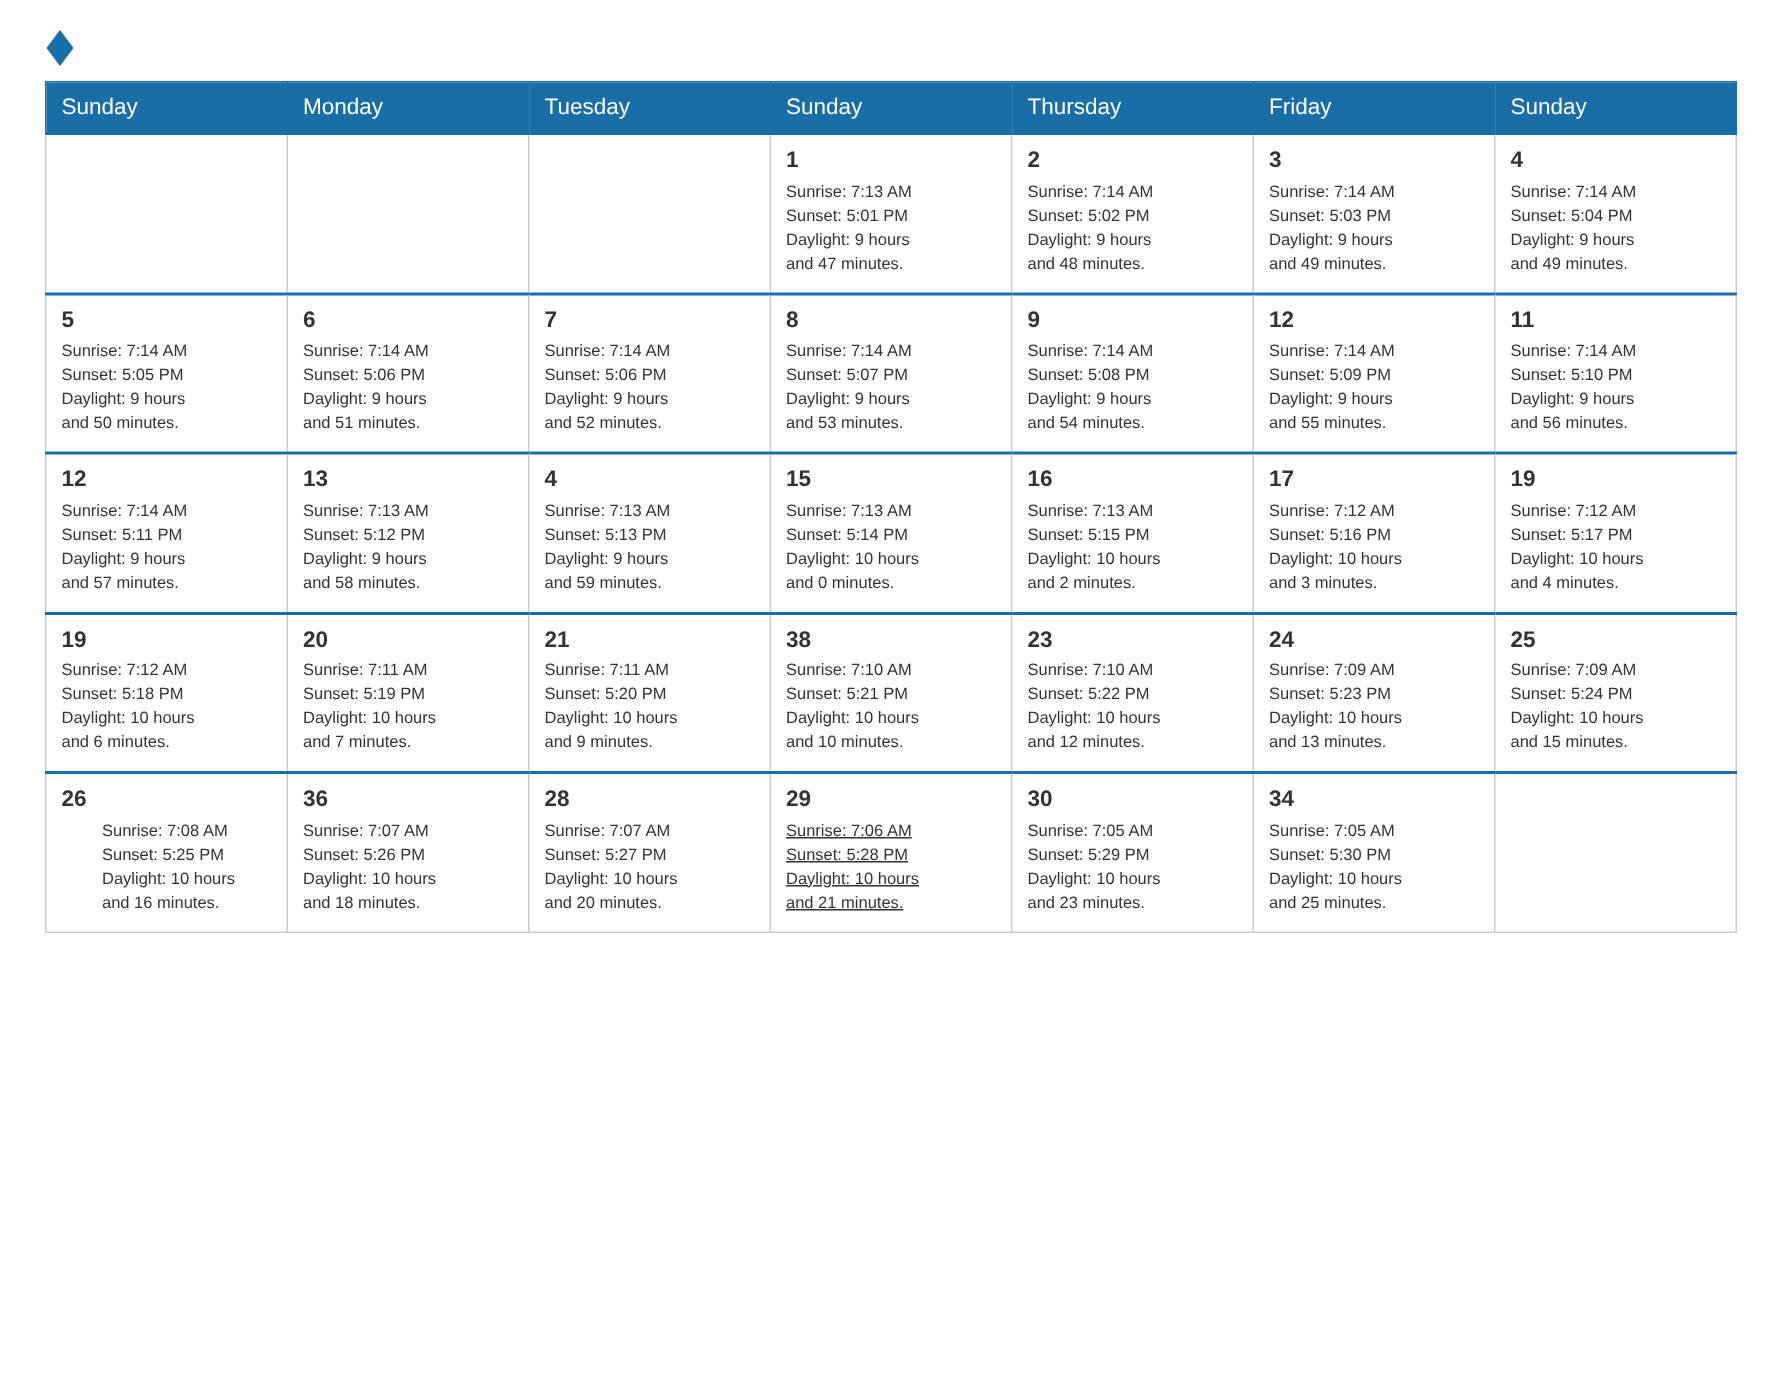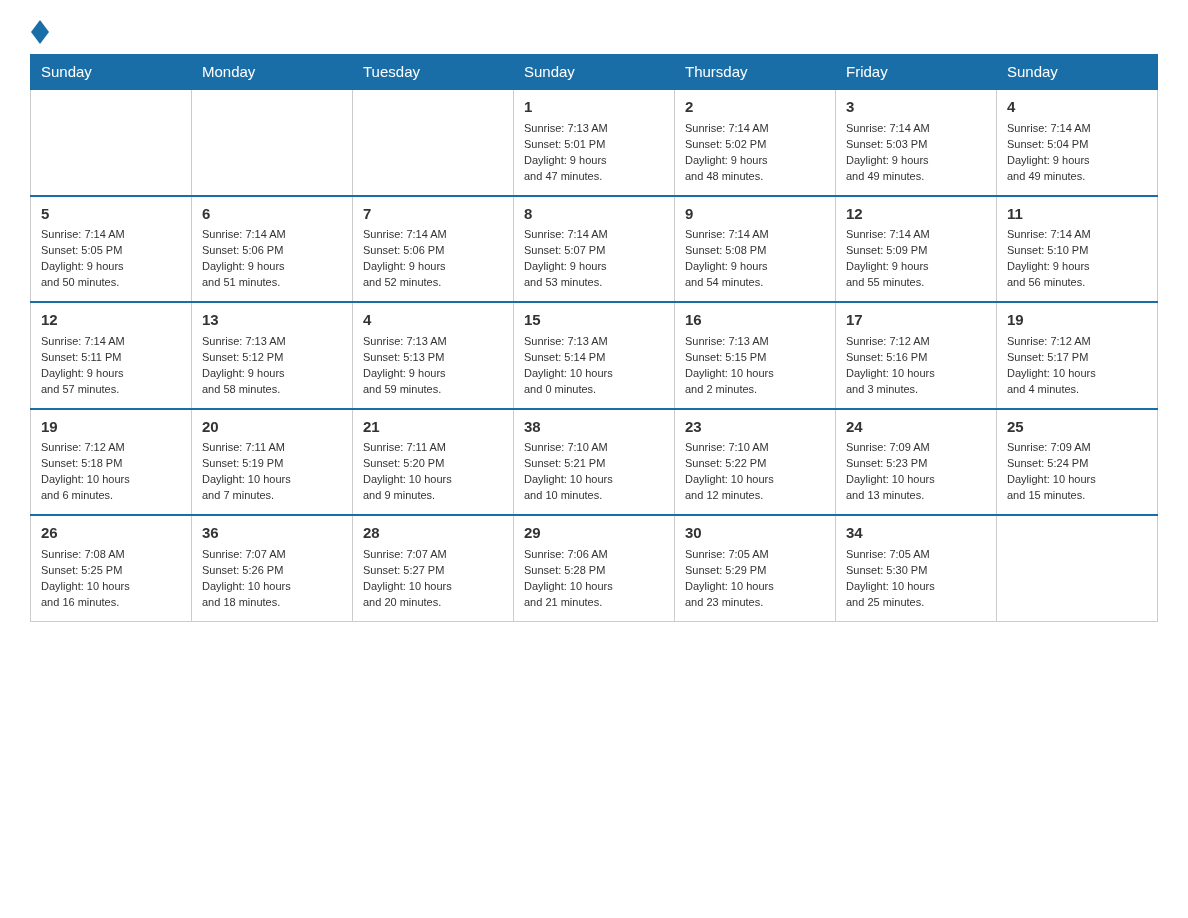"Sunrise: 7:08 AM" div.day-info { margin-left: none -> 27px }
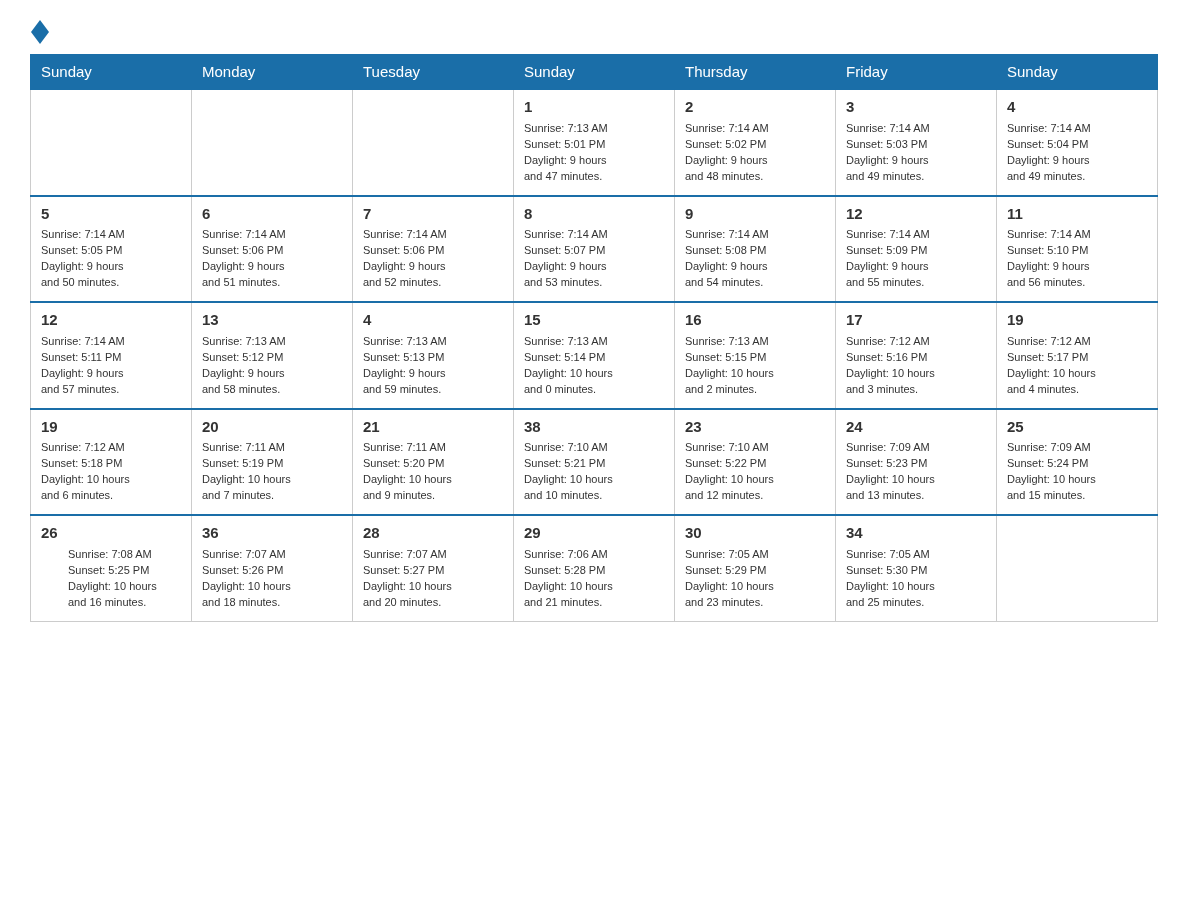"Sunrise: 7:06 AM" div.day-info { text-decoration: none -> underline }
